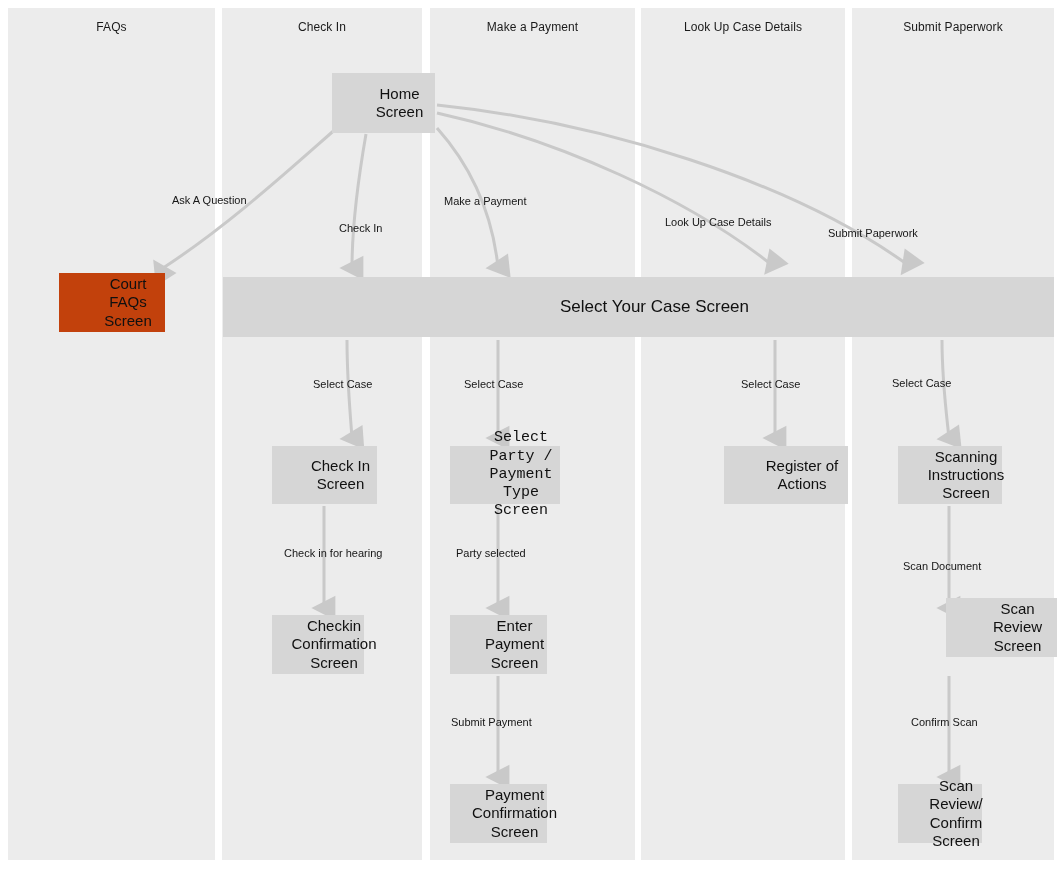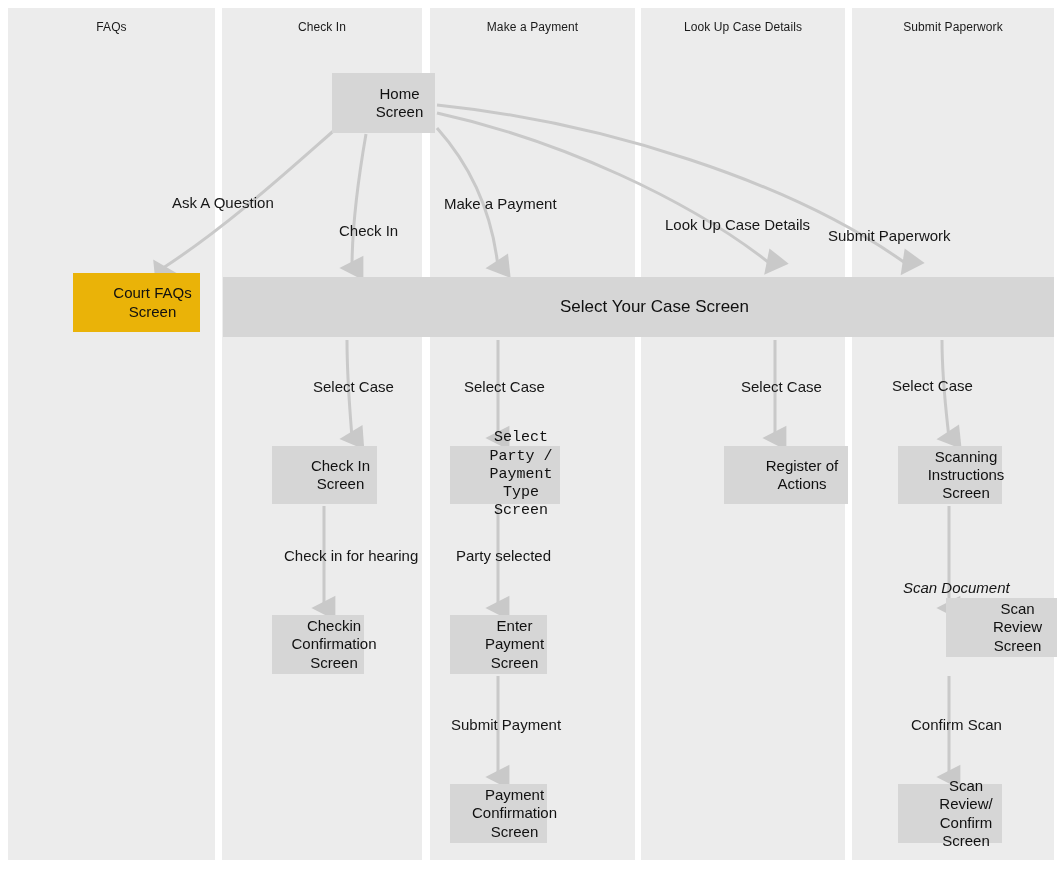"Ask A Question" .edge-label { font-size: 15px -> 11px }
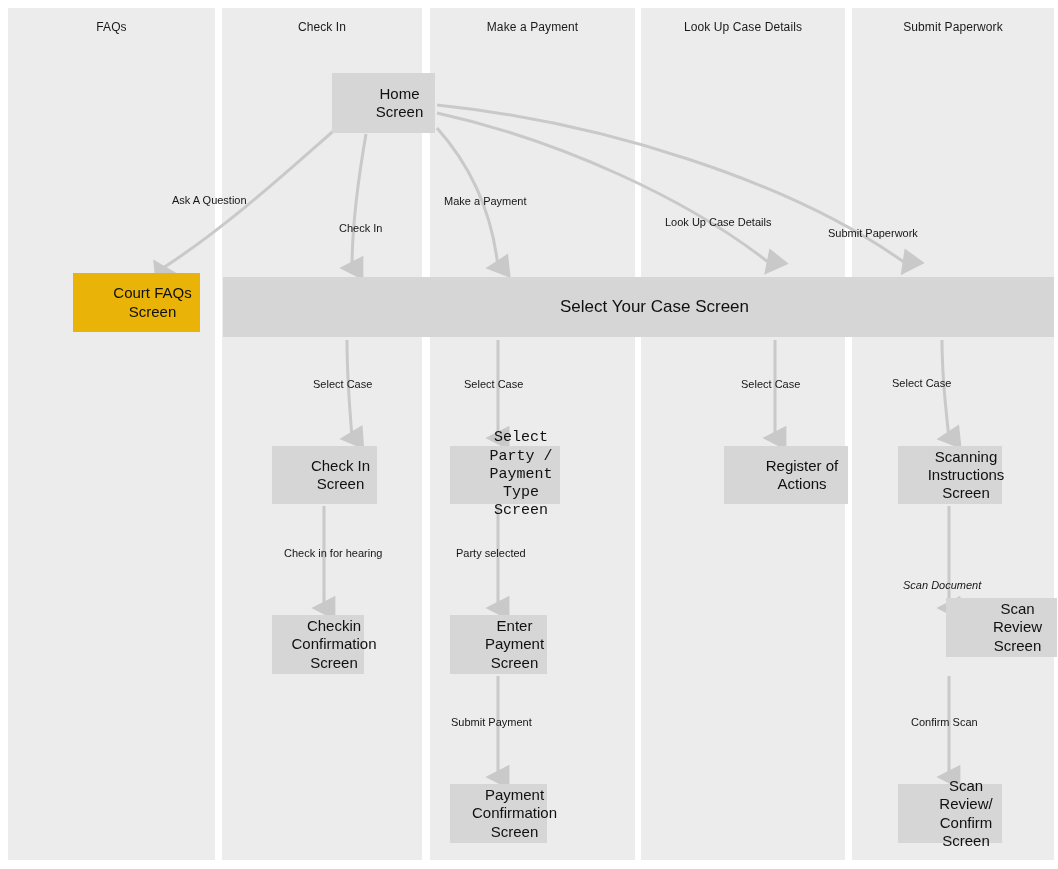"Court FAQs" div.node { background: #eab308 -> #c2410c; left: 73px -> 59px; width: 127px -> 106px }
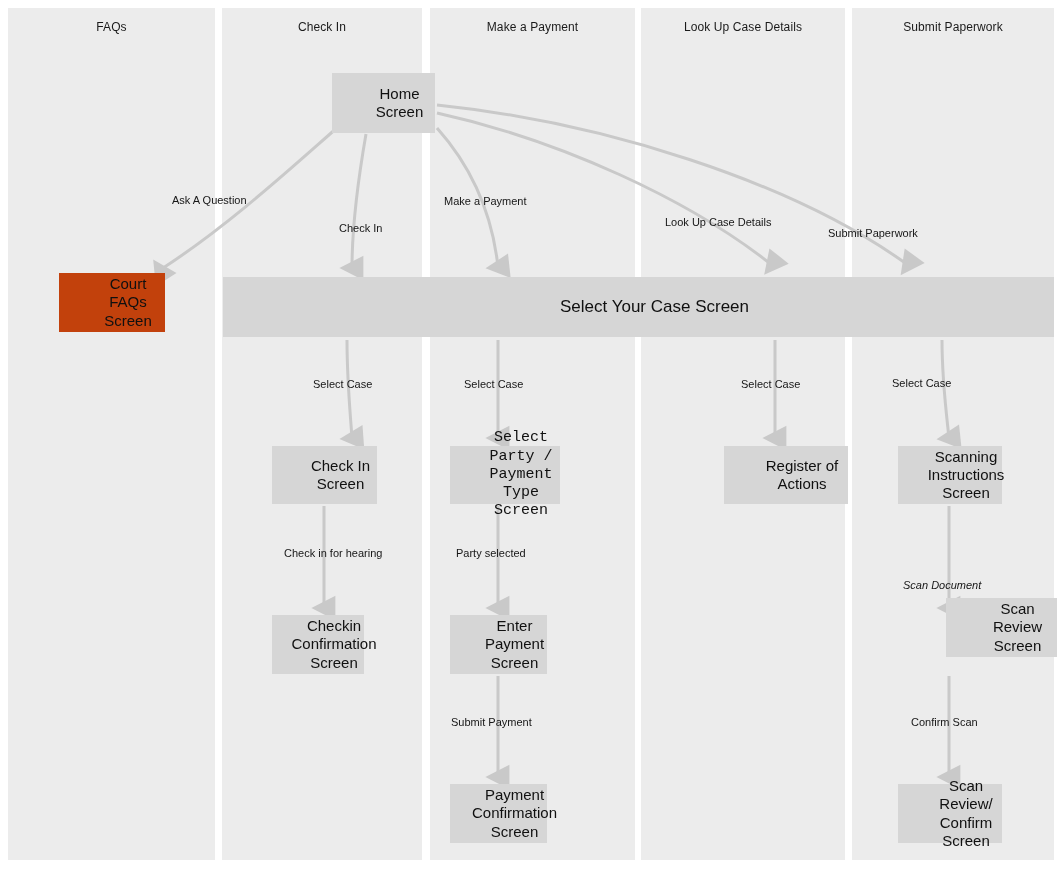"Scan Document" div.edge-label { font-style: italic -> none; top: 579px -> 560px }
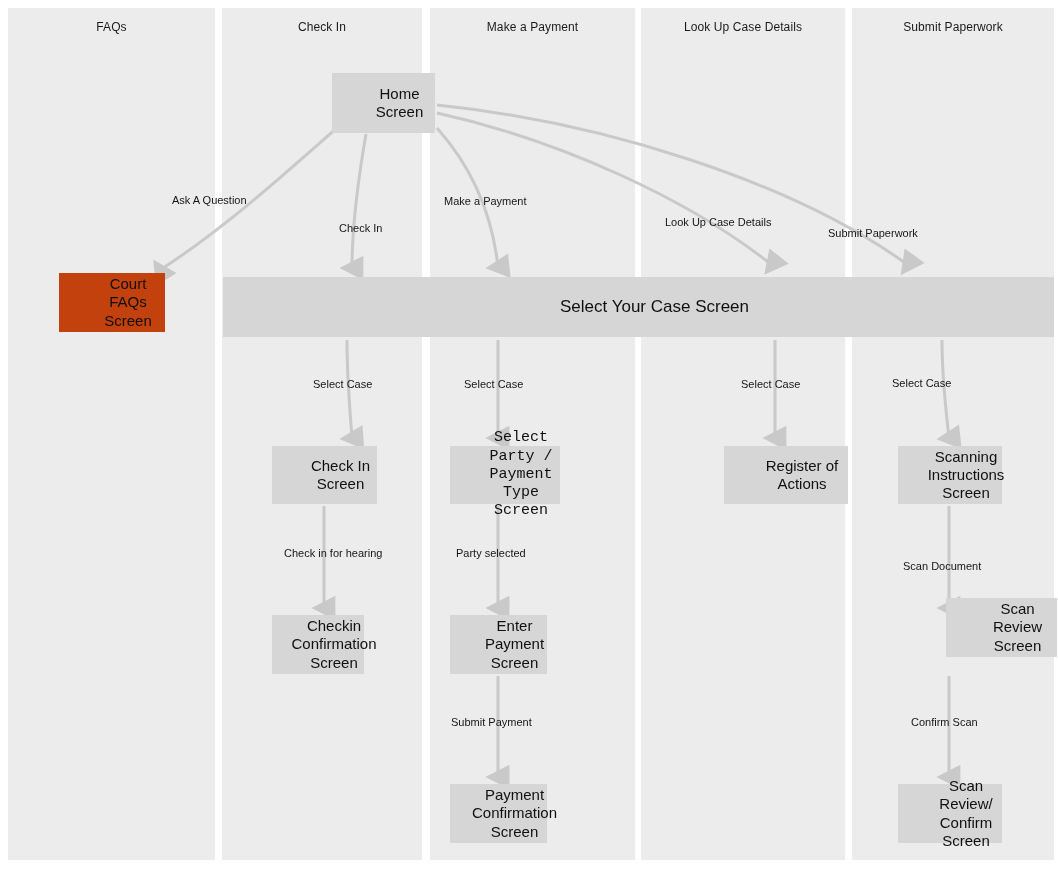"Scan Review/" div.node { width: 104px -> 84px }
